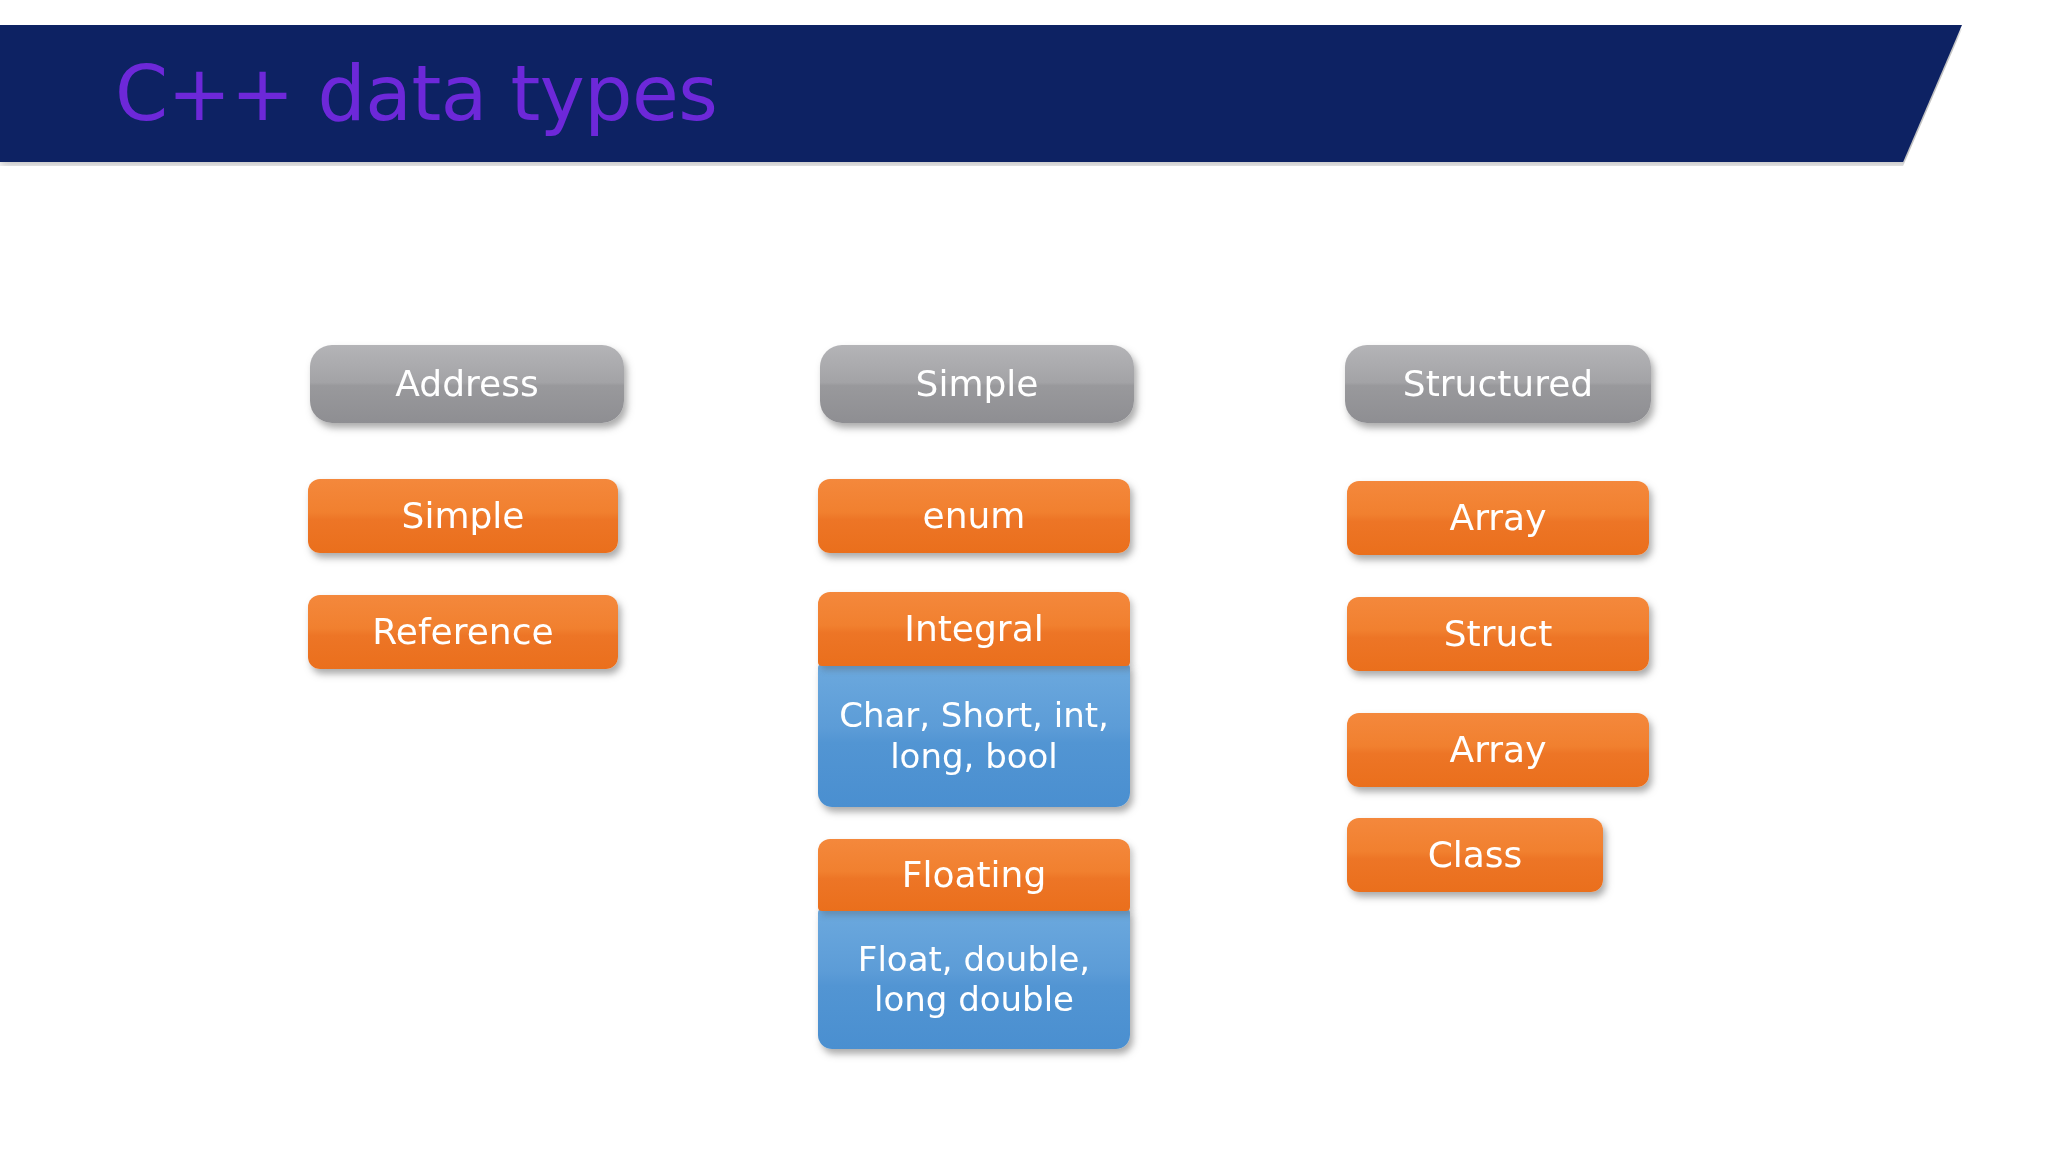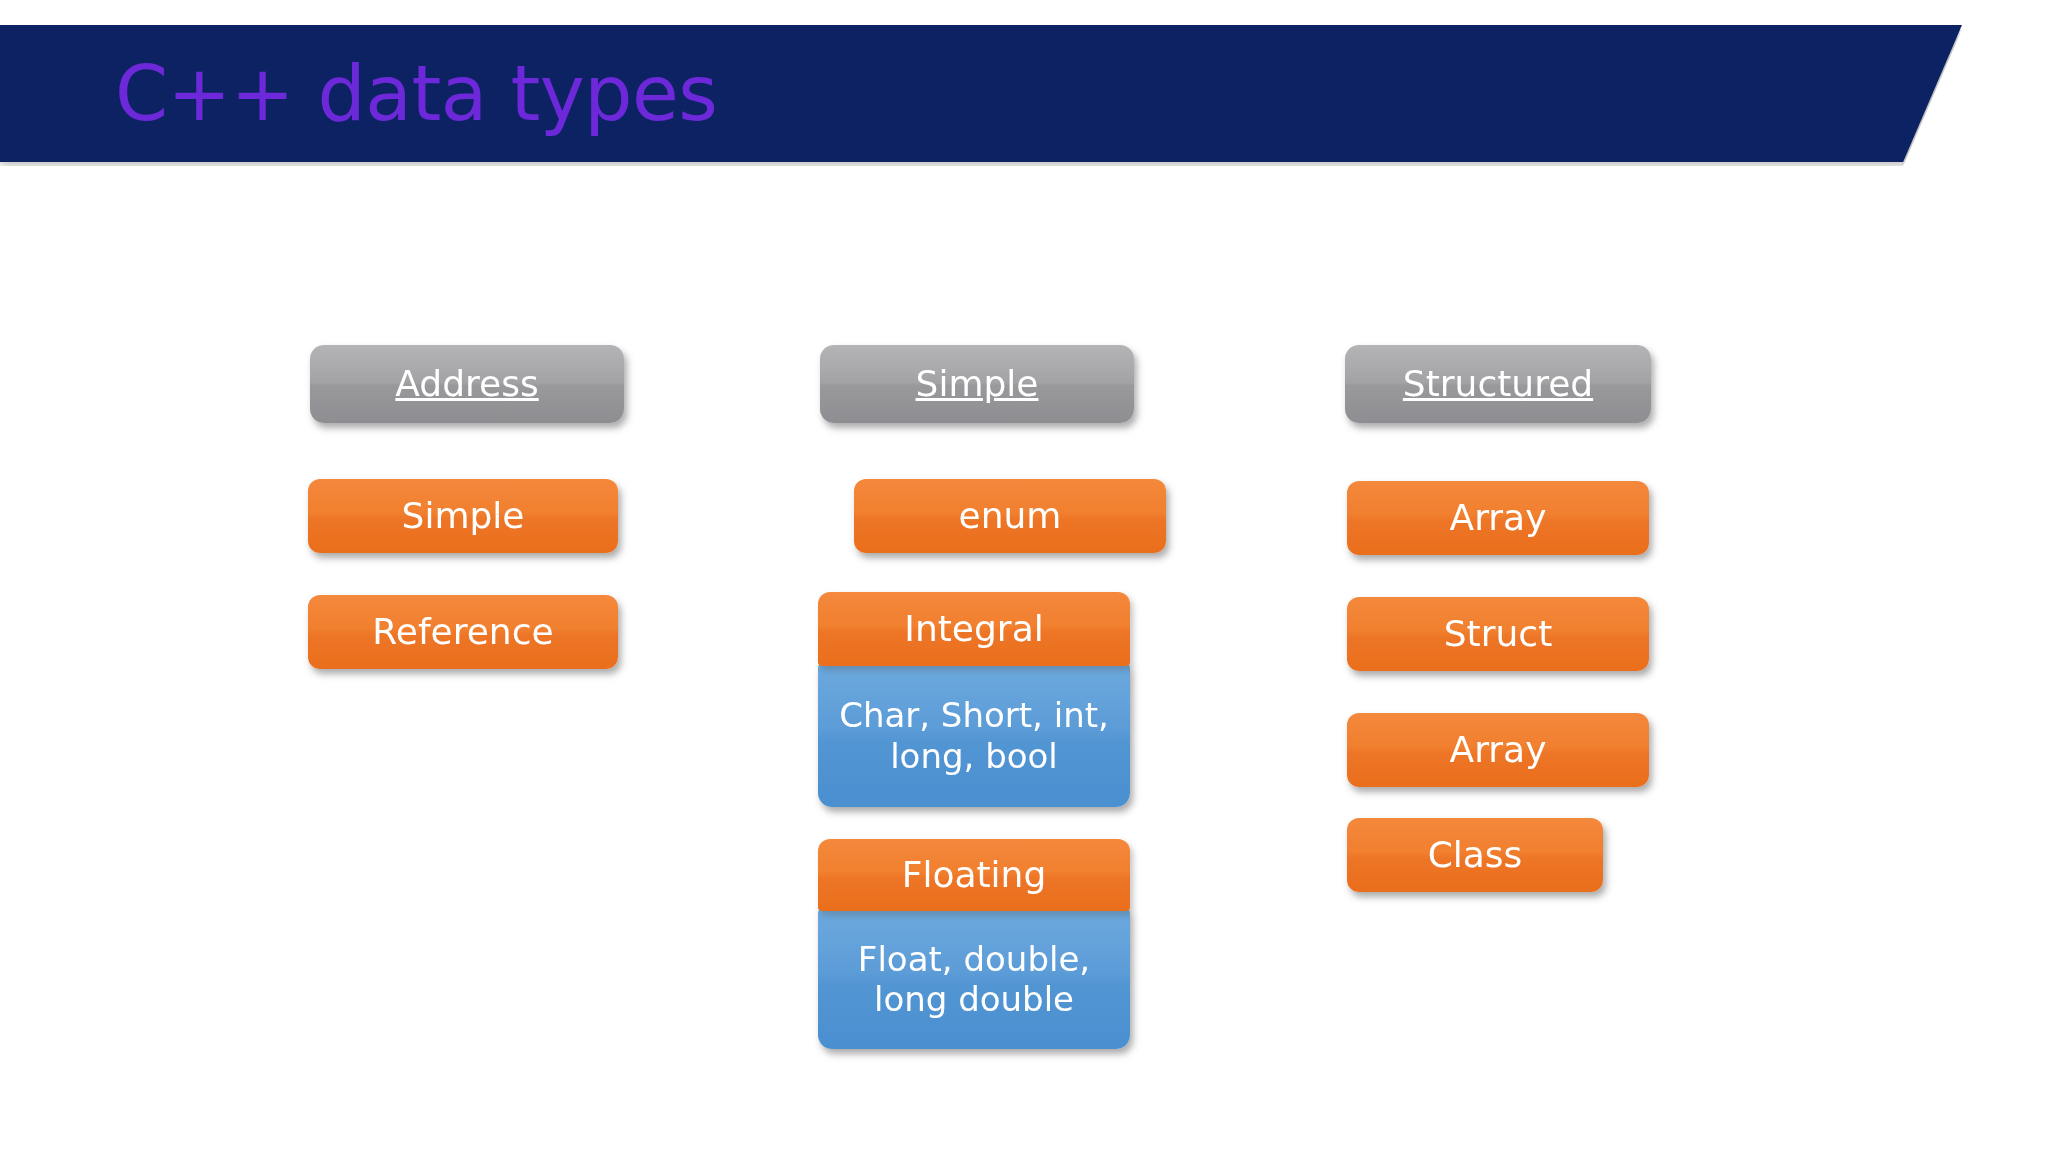"Address" .node.header { border-radius: 14px -> 22px; text-decoration: underline -> none }
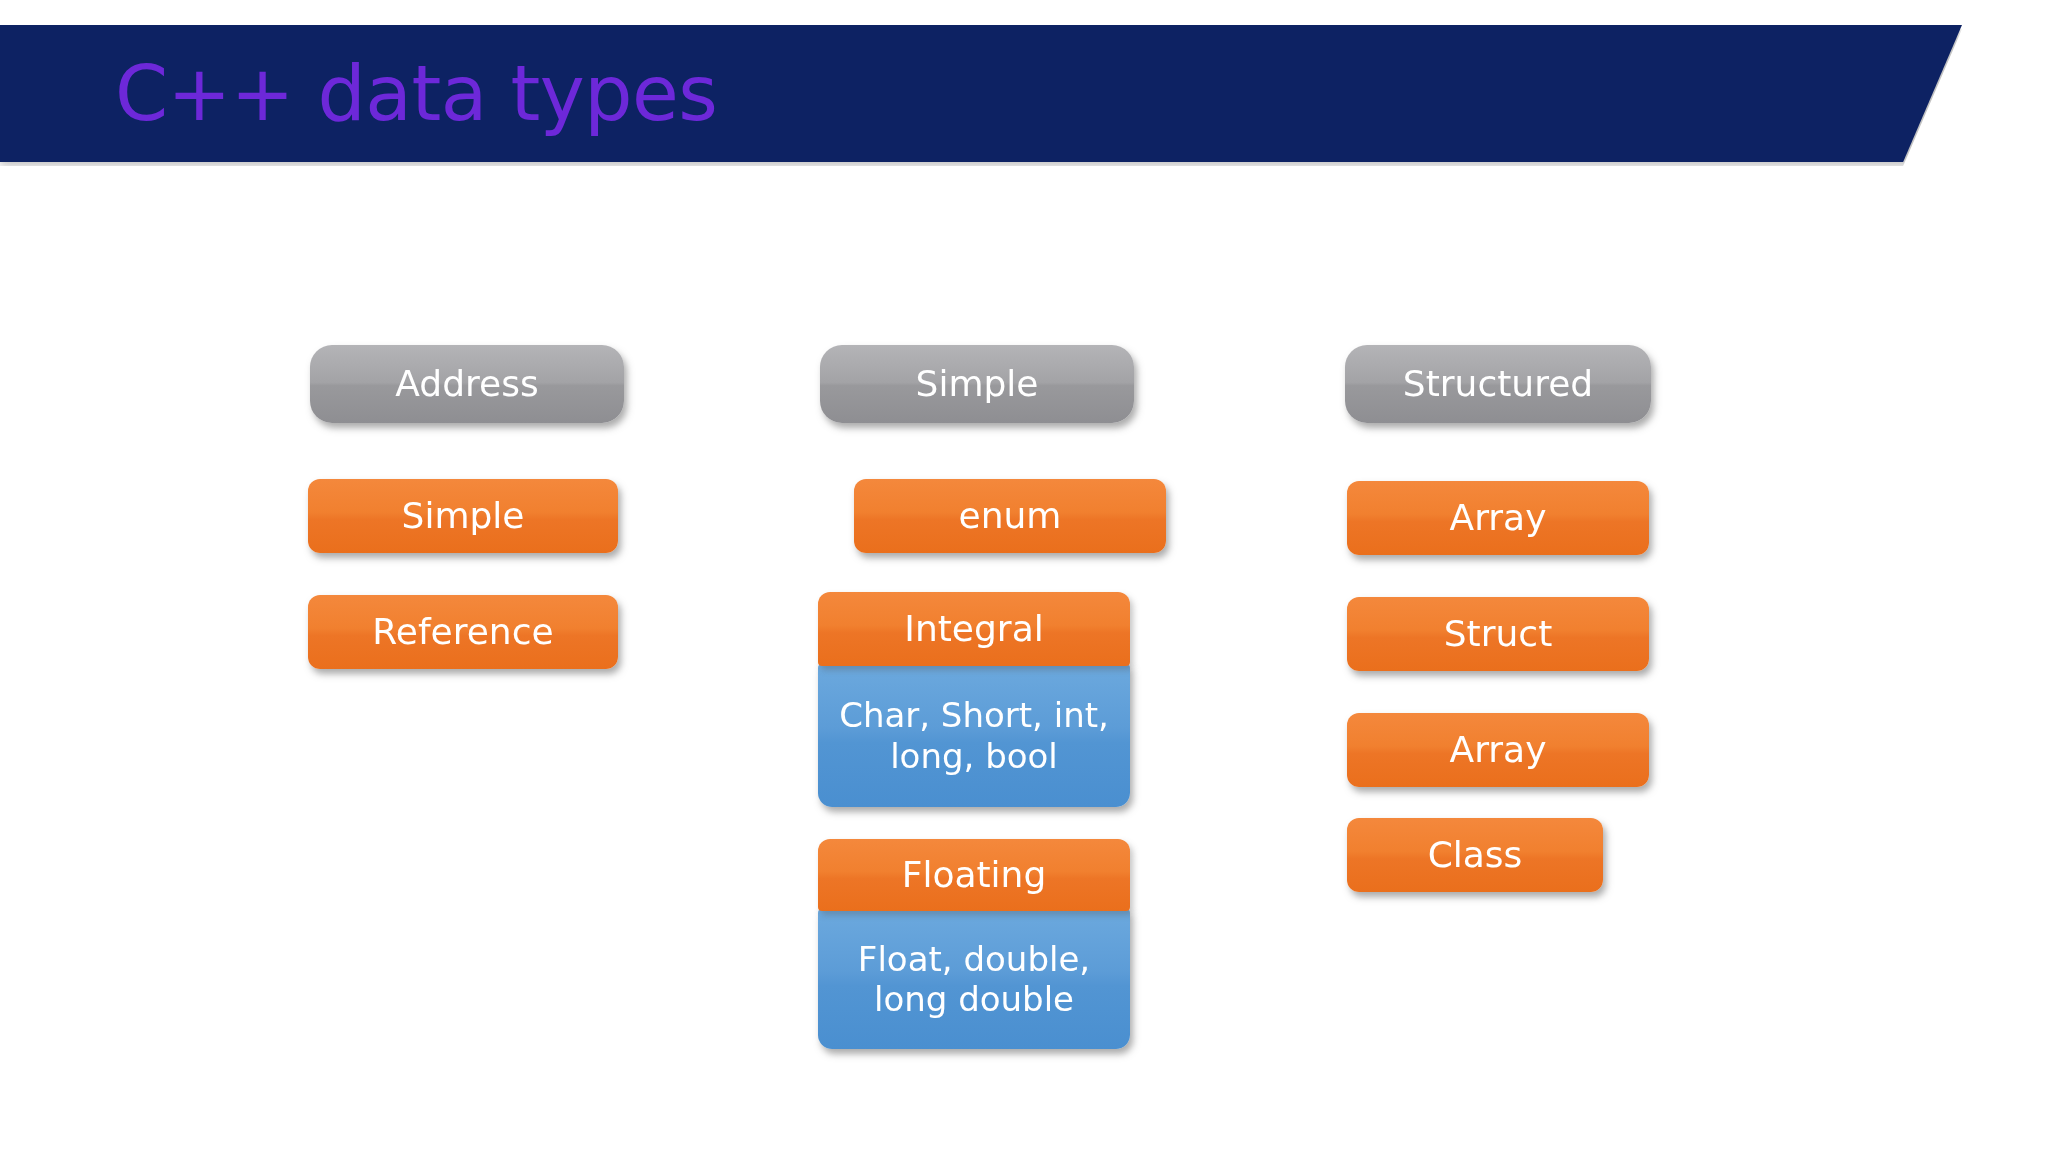"enum" div.node { margin-left: 36px -> none }
